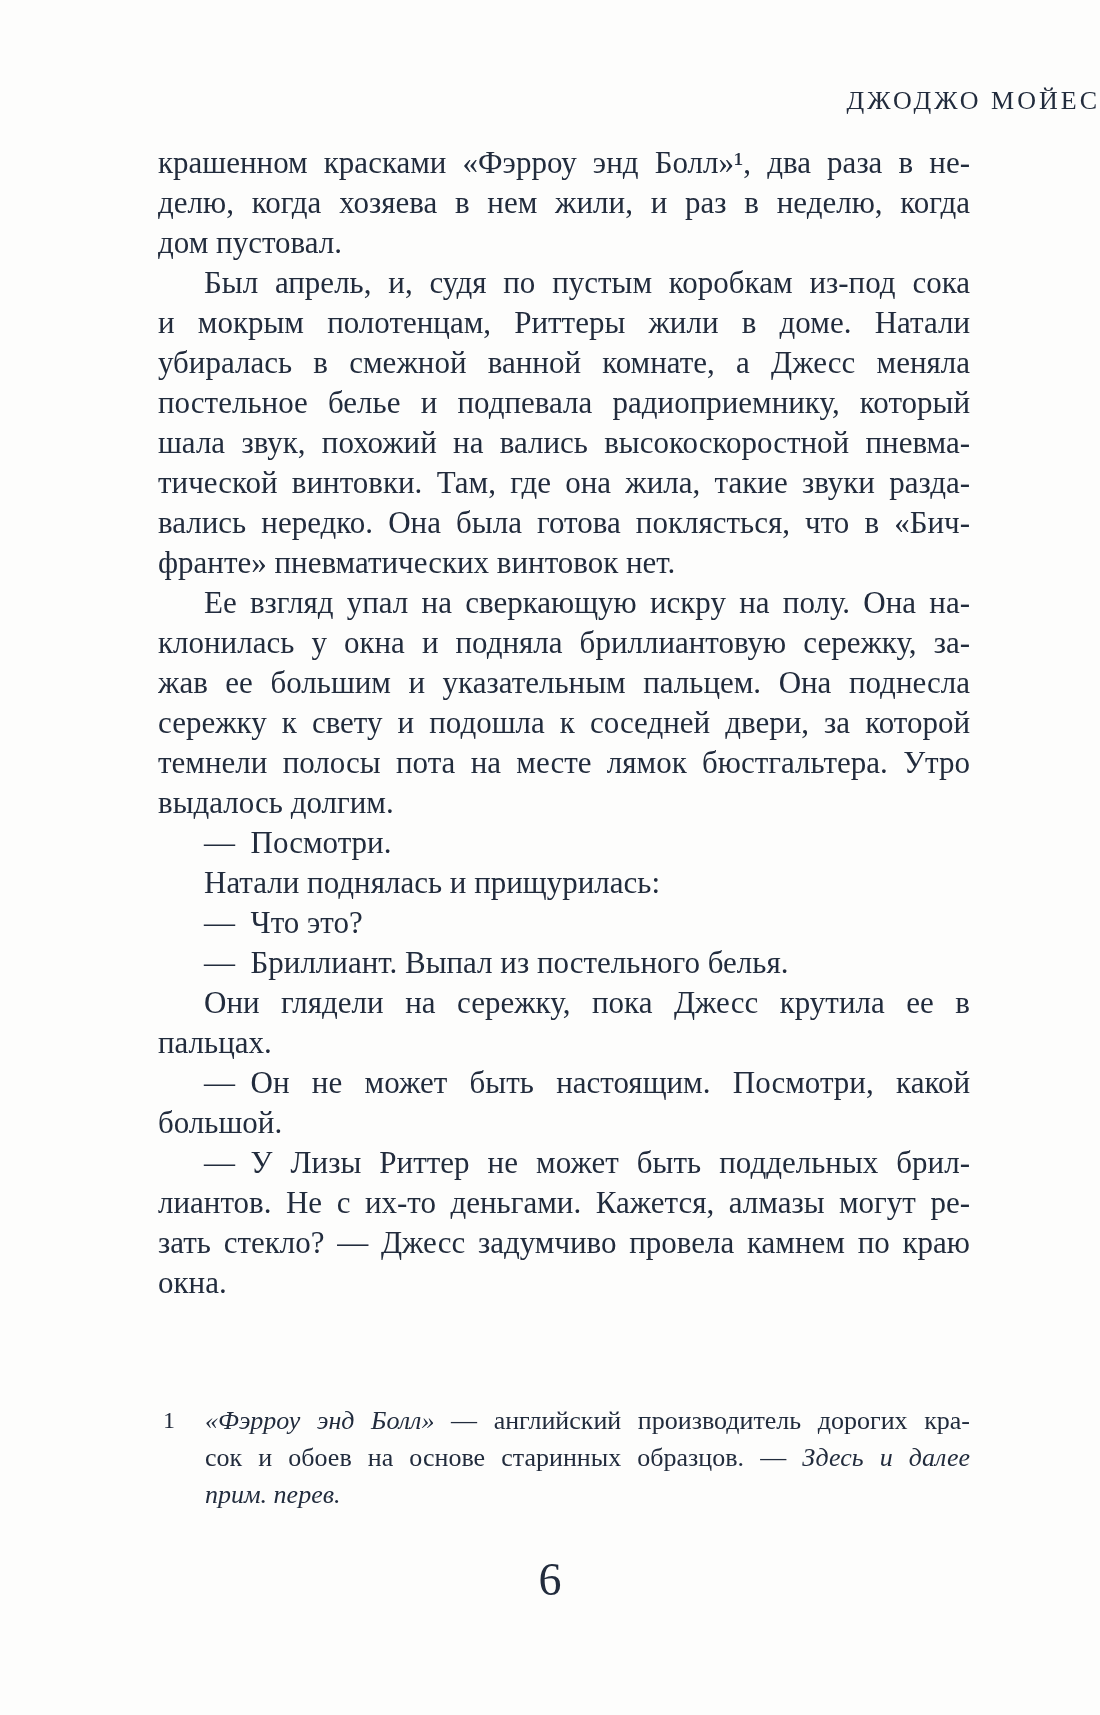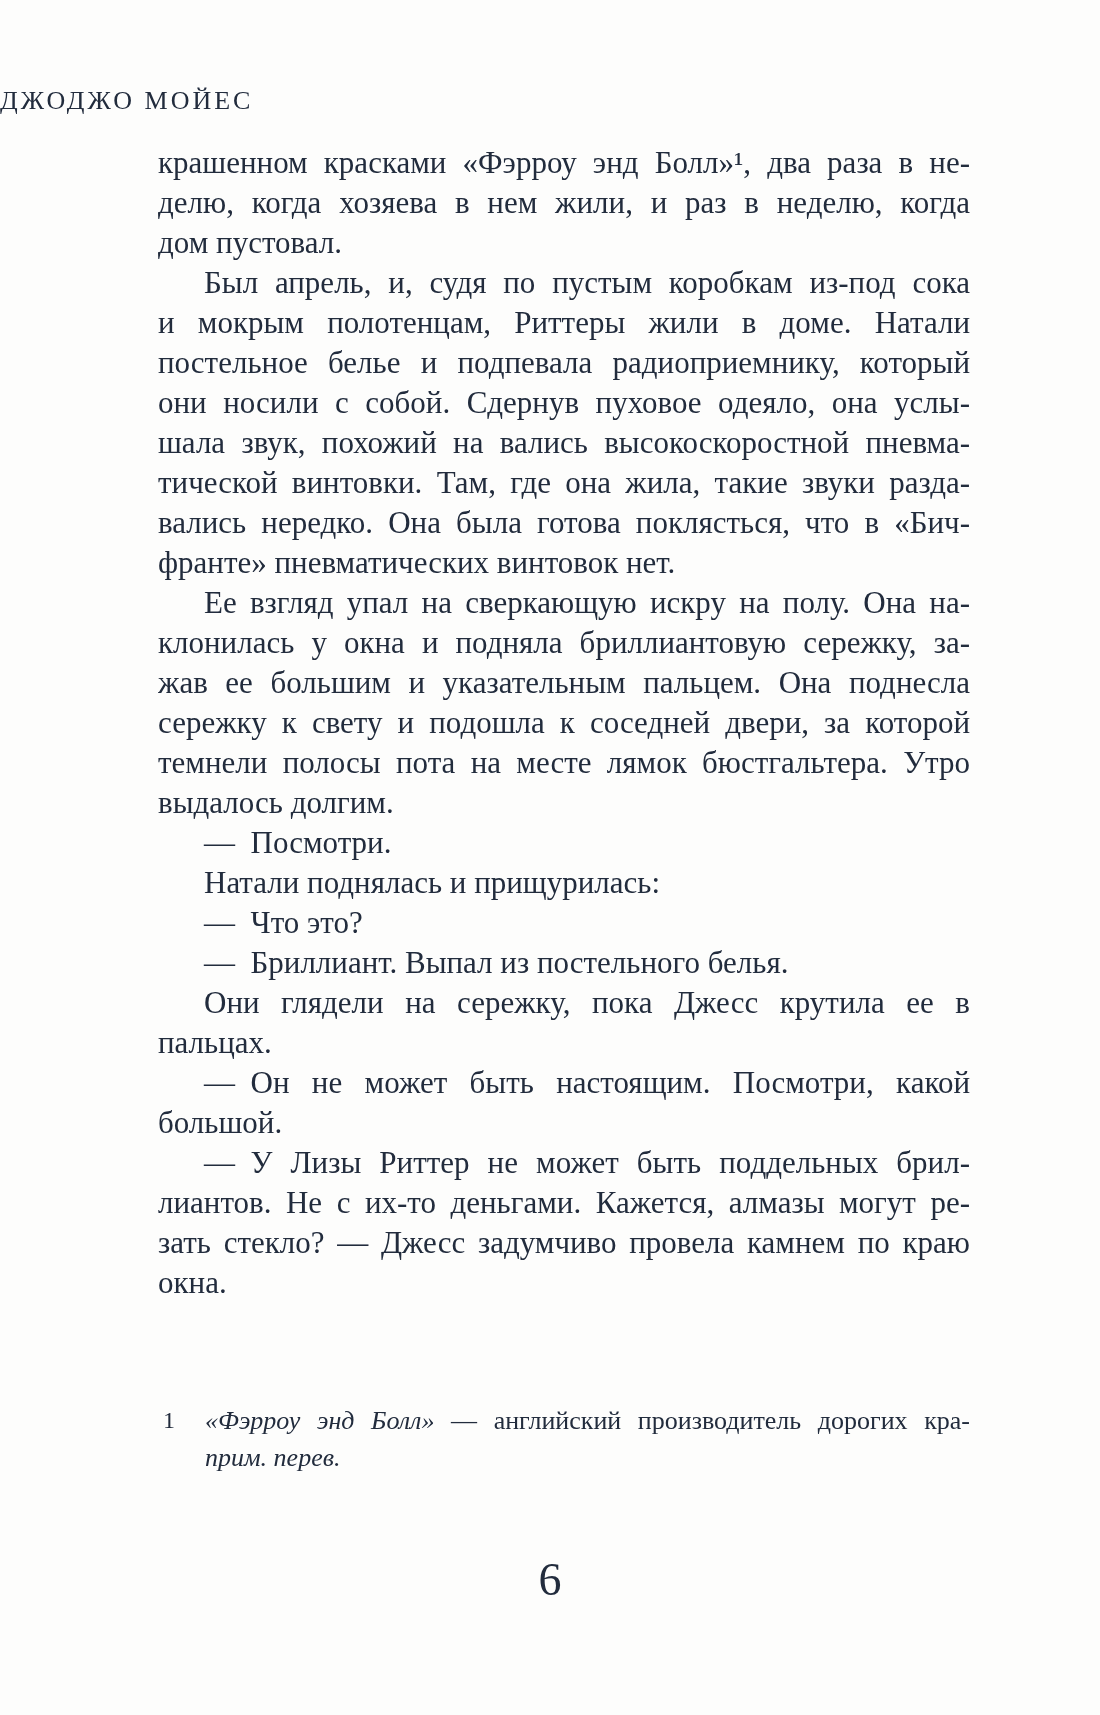"ДЖОДЖО МОЙЕС" .running-head { text-align: left -> right }
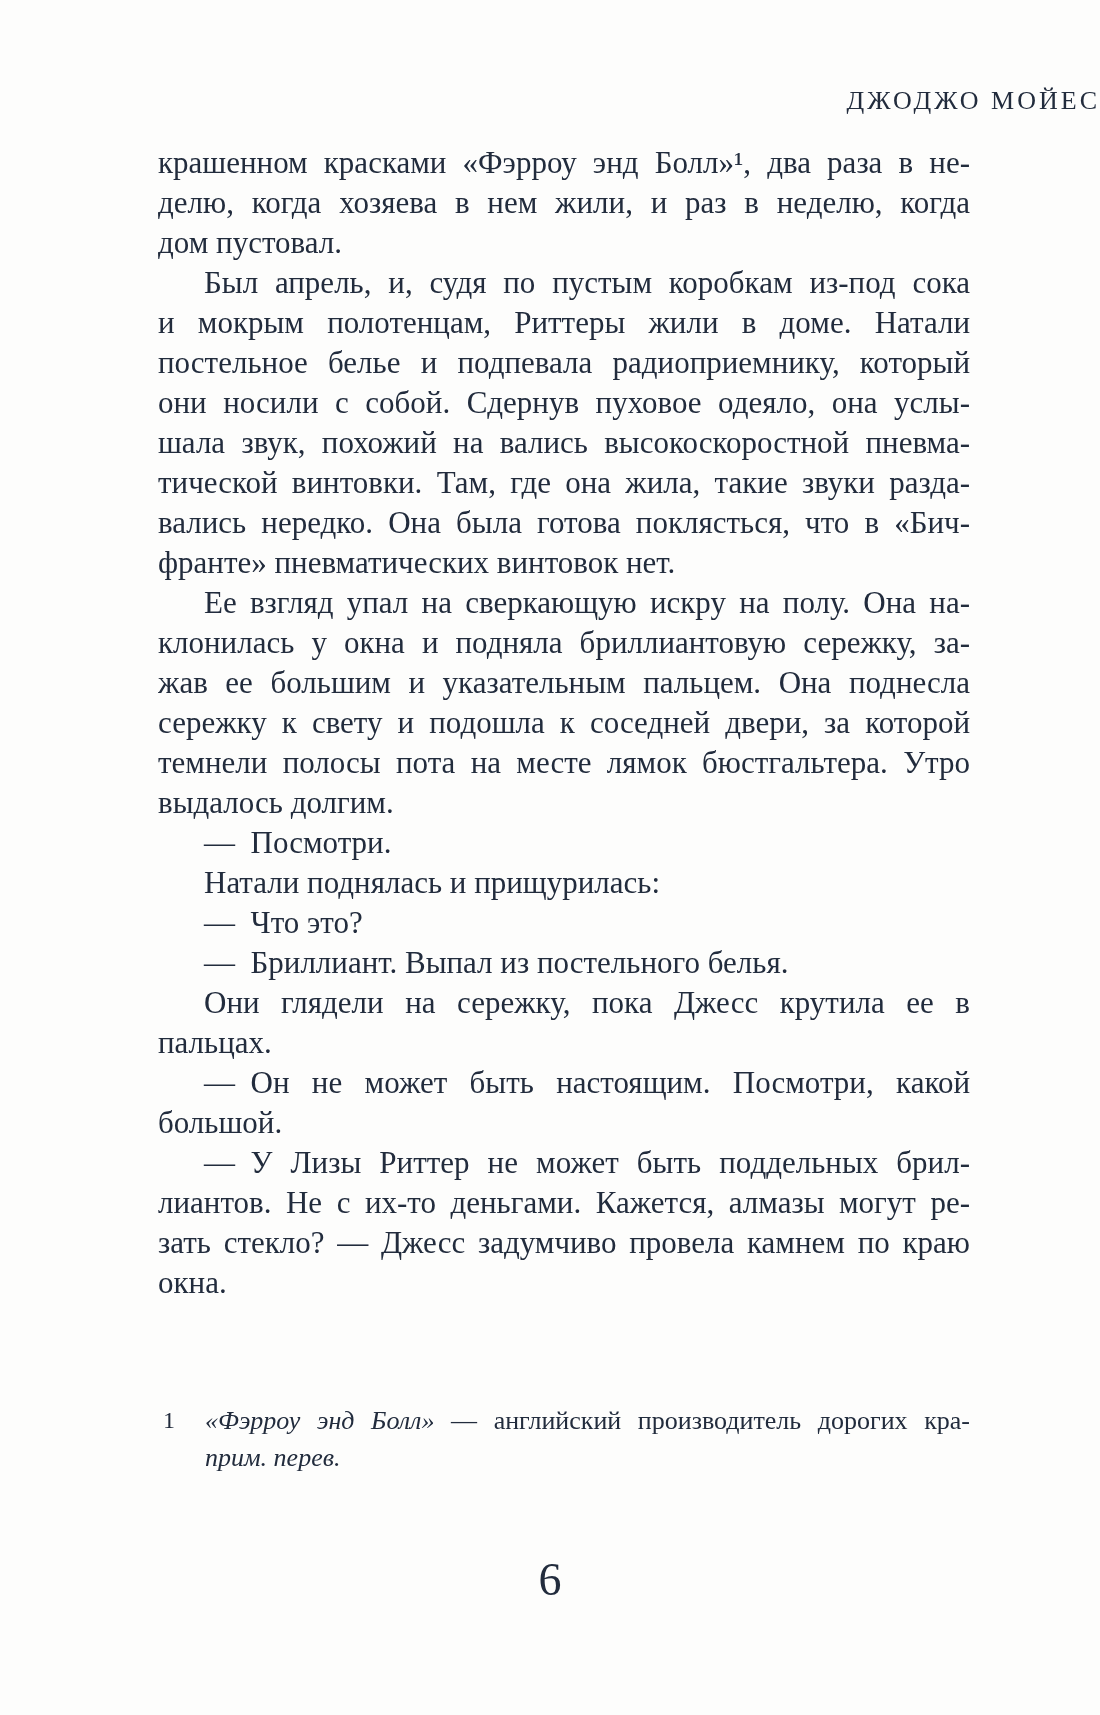"убиралась в смежной ванной комнате," div.text-line { html: none -> <div>убиралась в смежной ванной комнате, а Джесс меняла</div> }
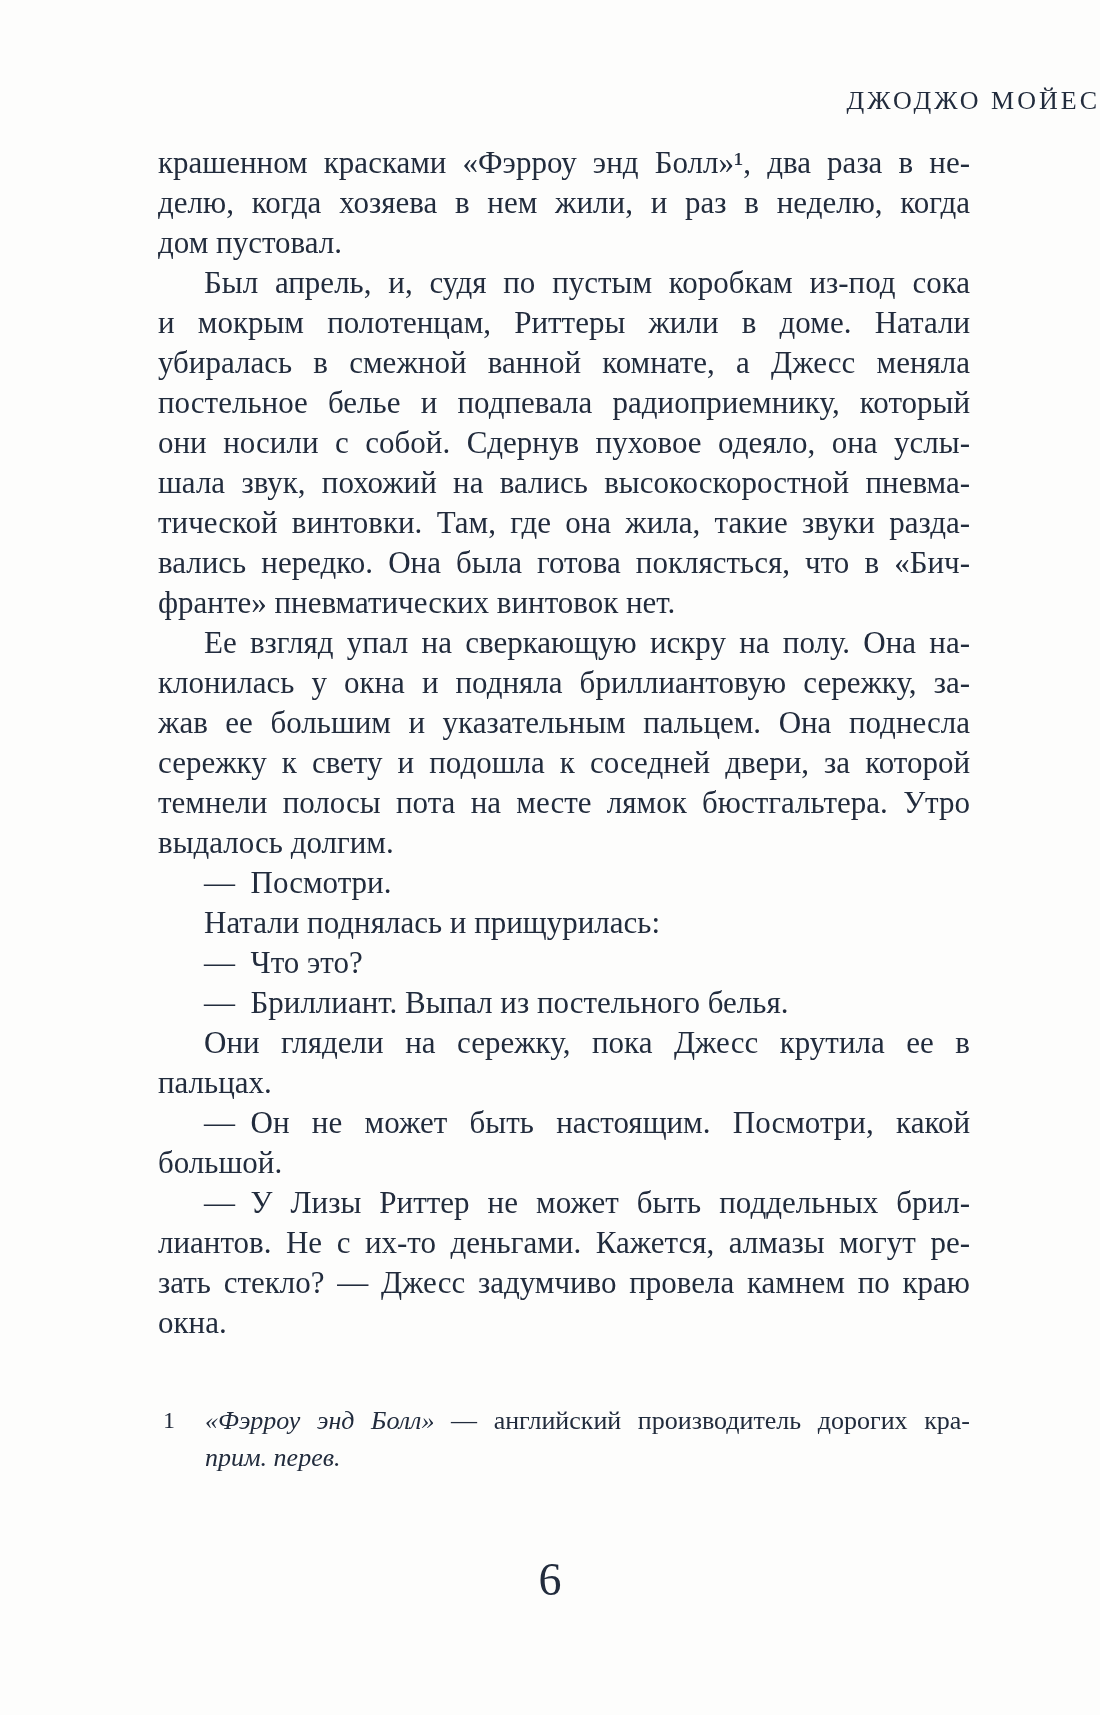"они носили с собой. Сдернув" div.text-line { html: <div>они носили с собой. Сдернув пуховое одеяло, она услы-</div> -> none }
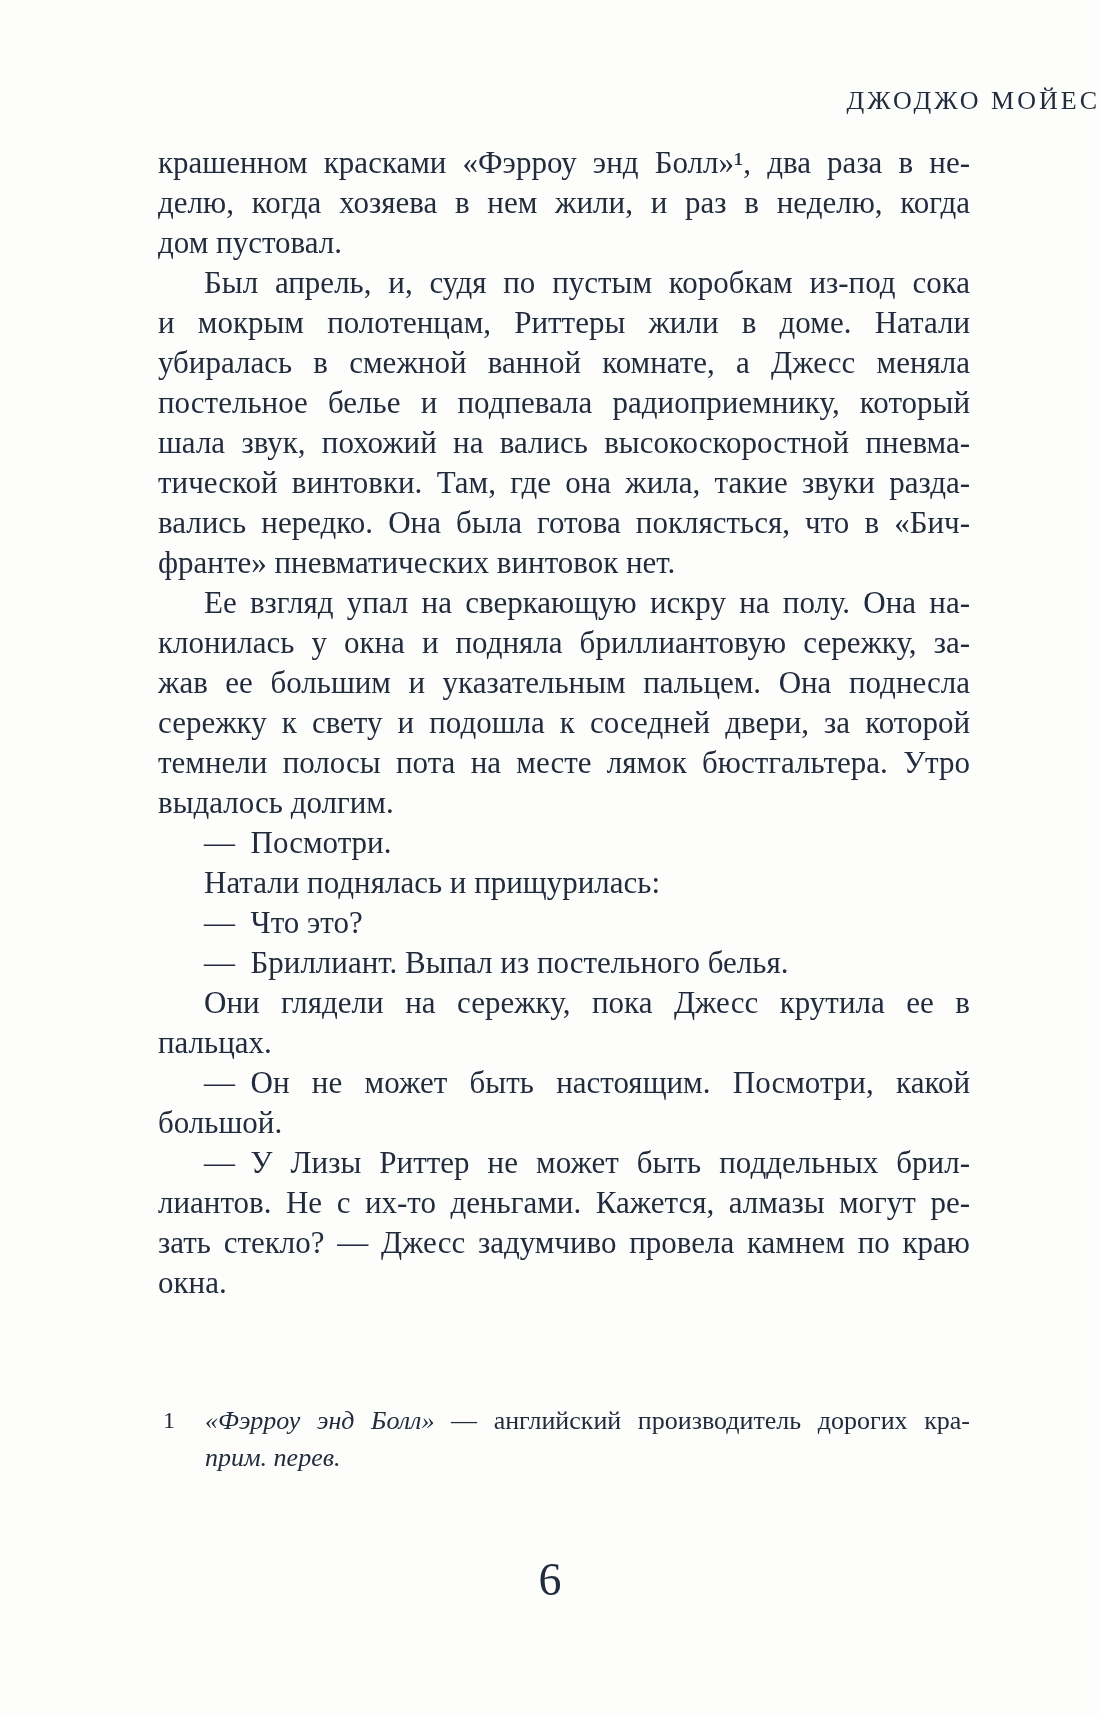"сок и обоев на основе" div.text-line { html: none -> <div><span>сок и обоев на основе старинных образцов. — </span><span>Здесь и далее</span></div> }
